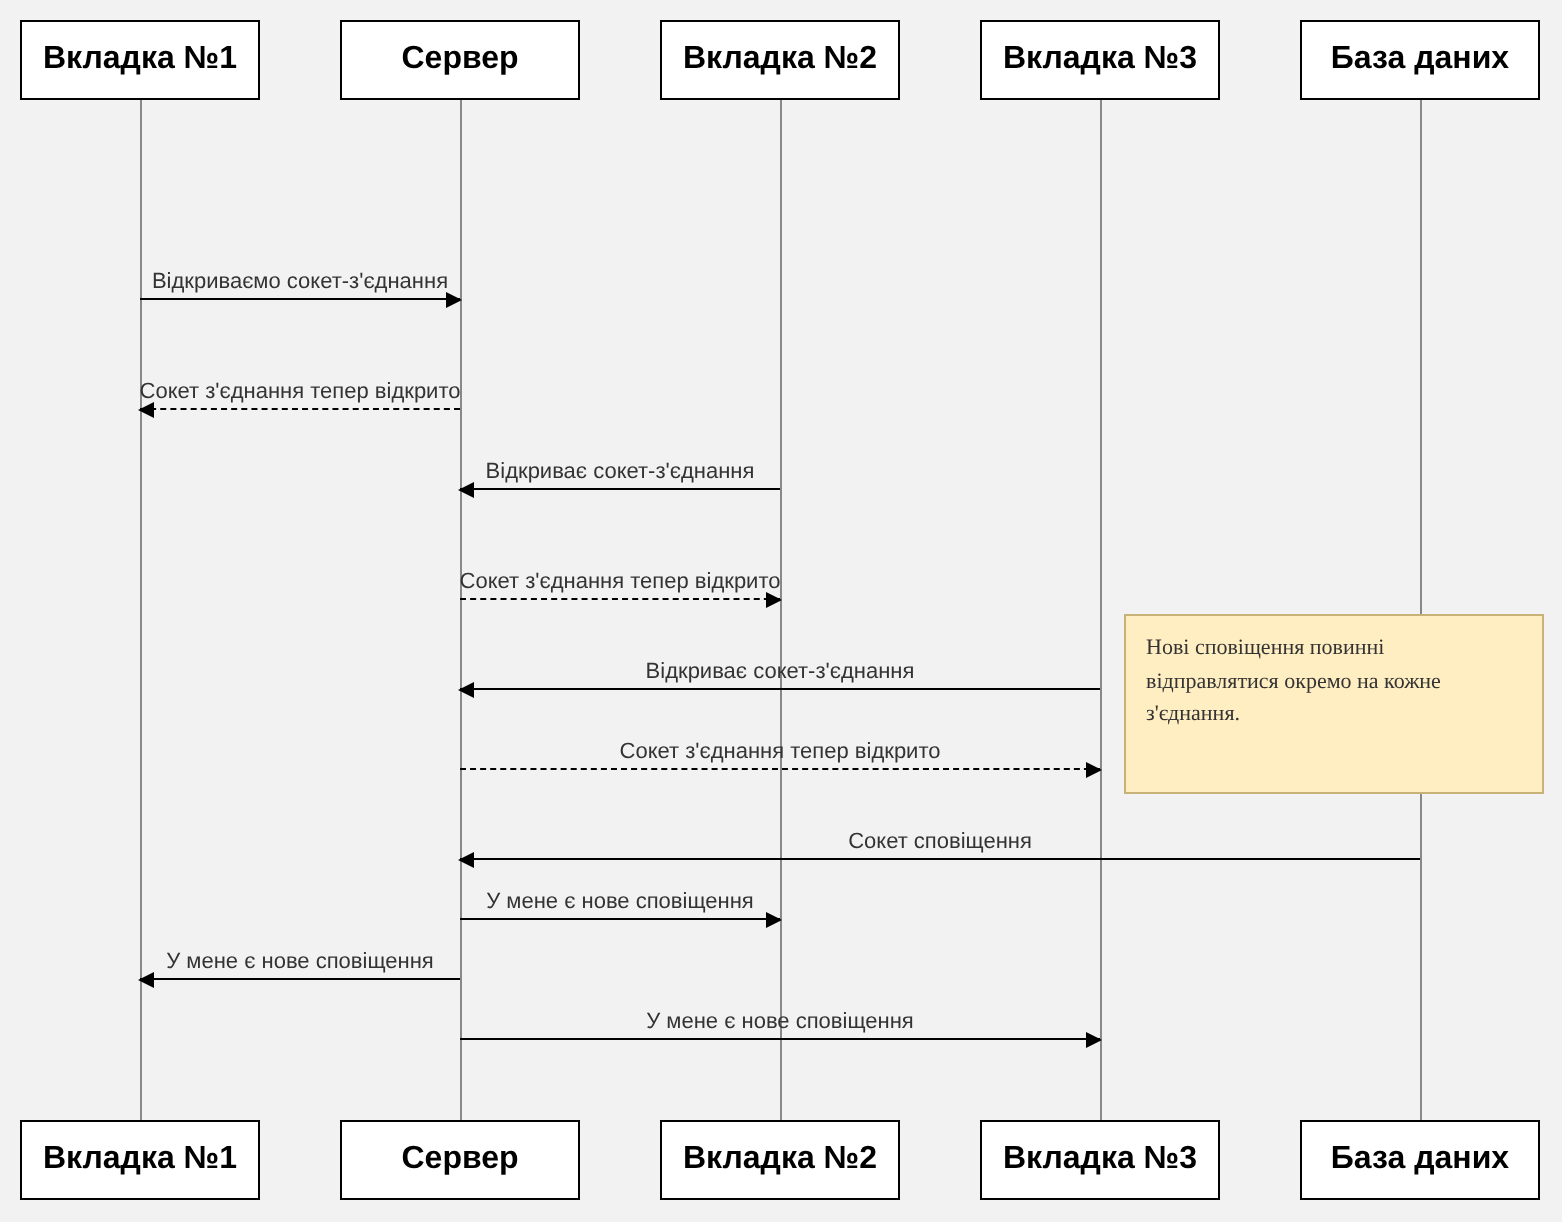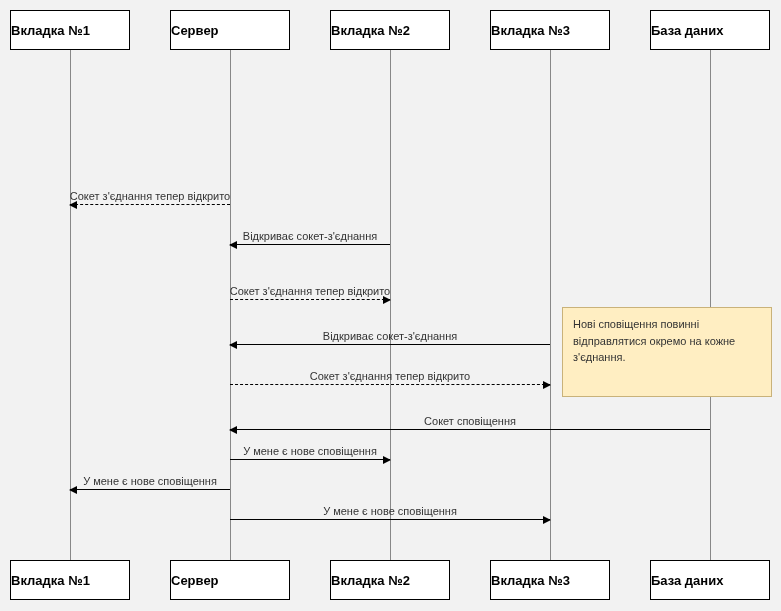"Вкладка №1" .actor { font-size: 13px -> 16px; justify-content: none -> center }
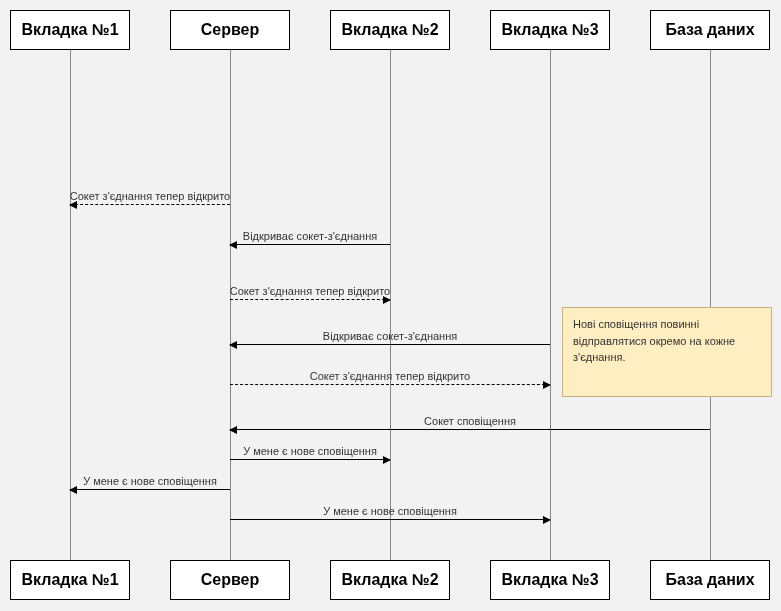"Відкриваємо сокет-з'єднання" div.msg { html: none -> <div> <span>Відкриваємо сокет-з'єднання</span> <div> <div></div> </div> </div> }
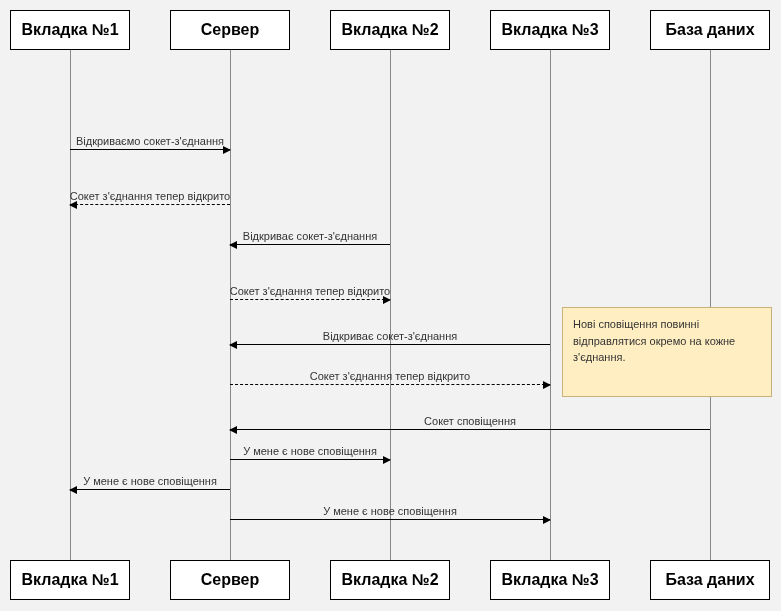"Нові сповіщення повинні відправлятися" .note { font-family: none -> Liberation Serif, serif }
